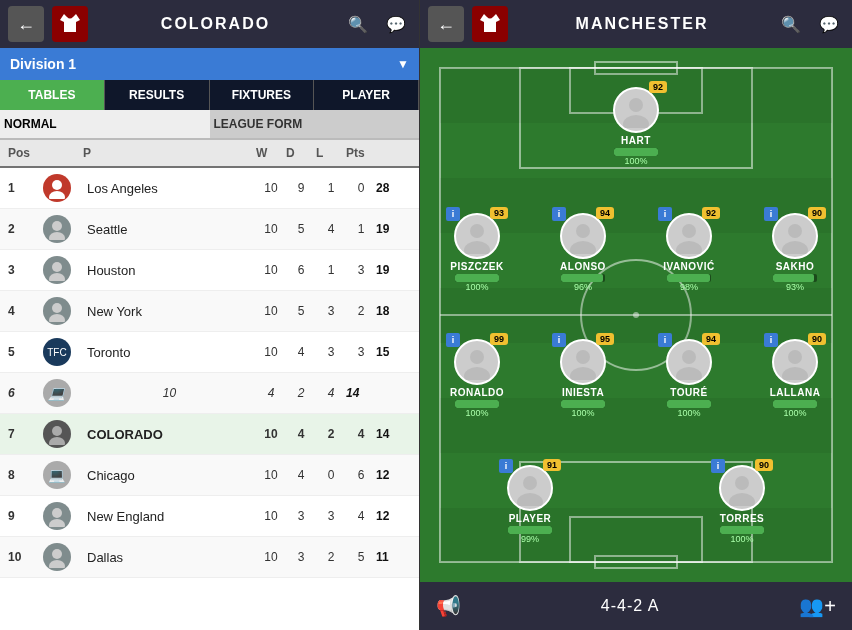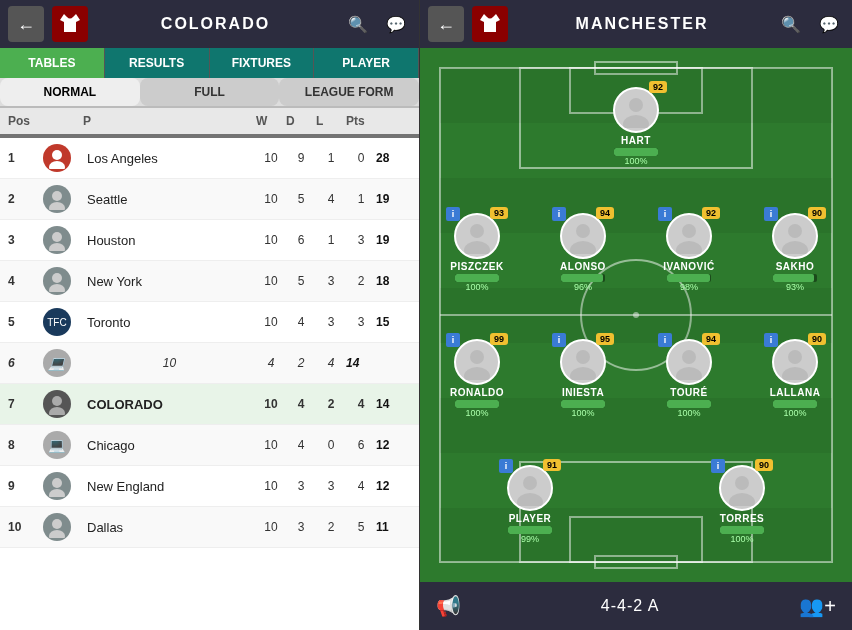"Division 1" div.division-bar { html: none -> <div> <span>Division 1</span> <span>▼</span> </div> }
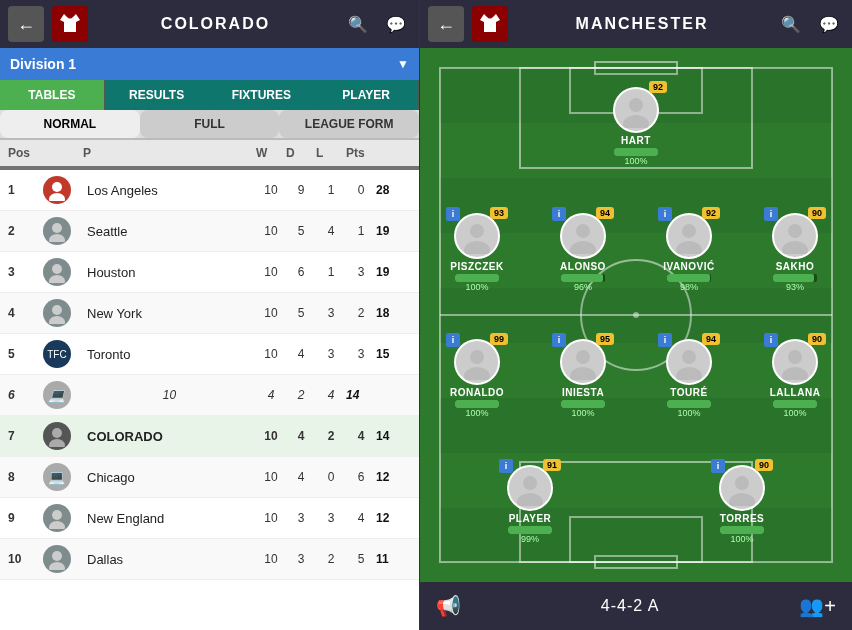"TABLES" .nav-tabs { background: #0f766e -> #0f172a }
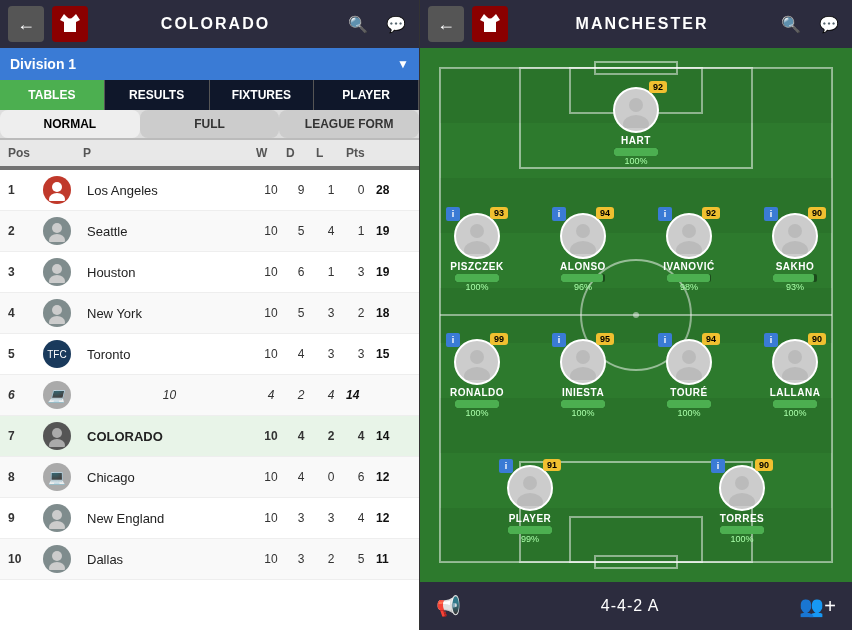"NORMAL" .sub-tab { border-radius: 8px -> none; text-align: center -> none }
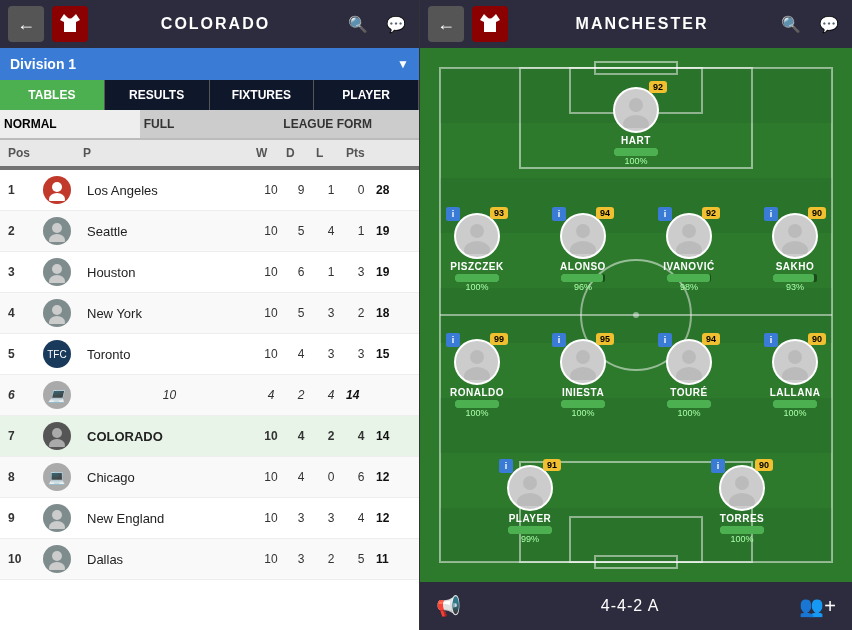"FULL" div.sub-tab { html: <div>FULL</div> -> none }
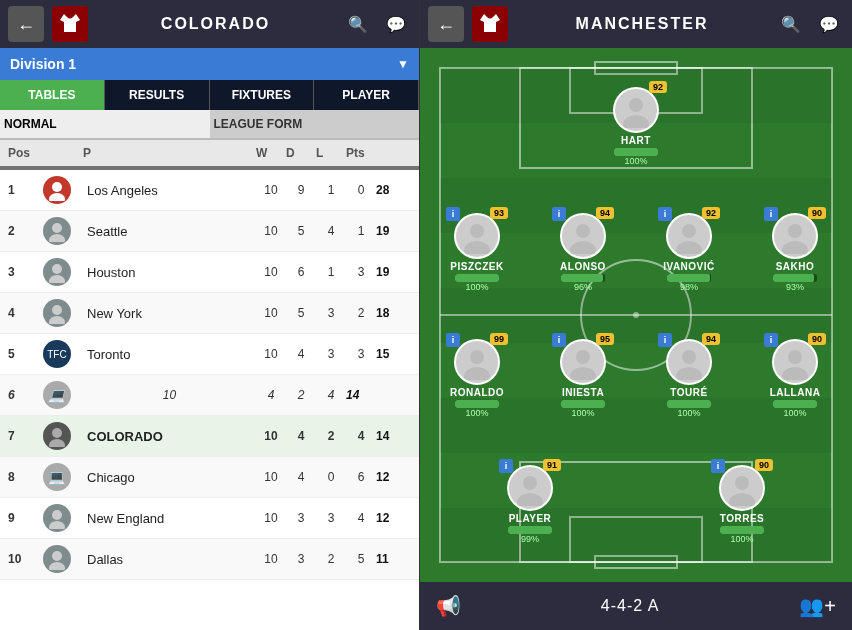"Pos" .table-header { border-bottom: 4px solid #737373 -> 2px solid #737373 }
